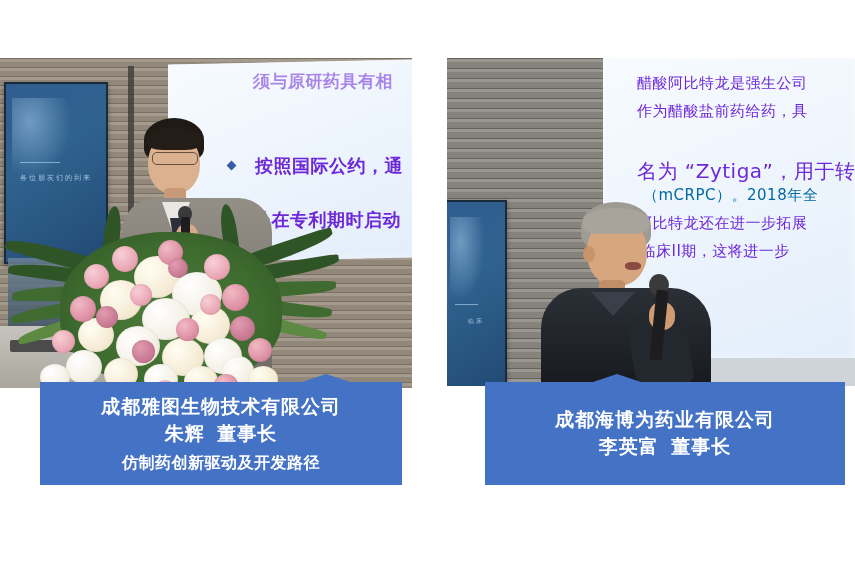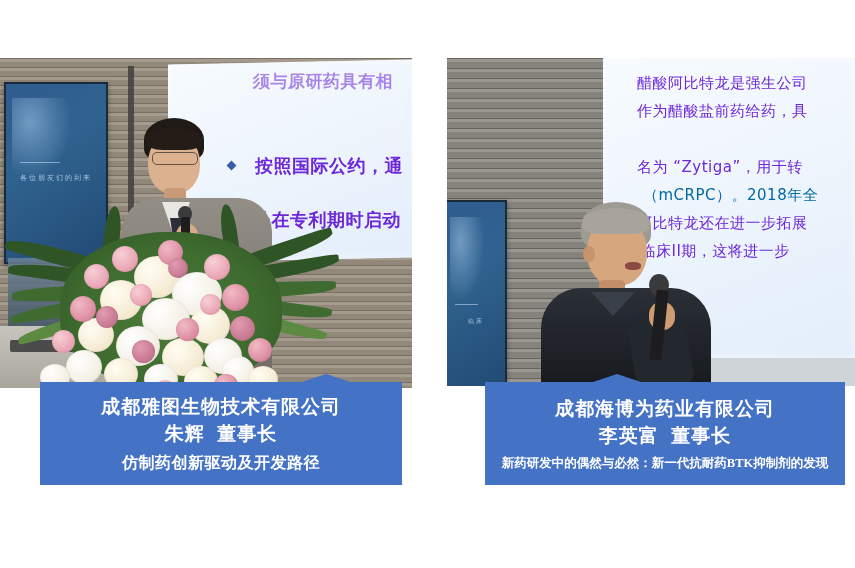"名为 “Zytiga”，用于转" div.screen-text { font-size: 15px -> 20px }
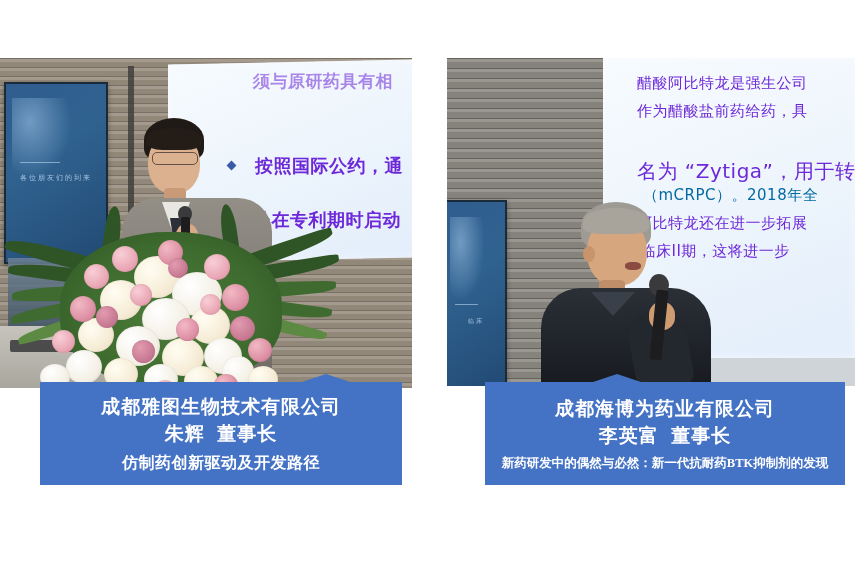"新药研发中的偶然与必然：新一代抗耐药BTK抑制剂的发现" div.cap-line { html: <div>新药研发中的偶然与必然：新一代抗耐药BTK抑制剂的发现</div> -> none }
